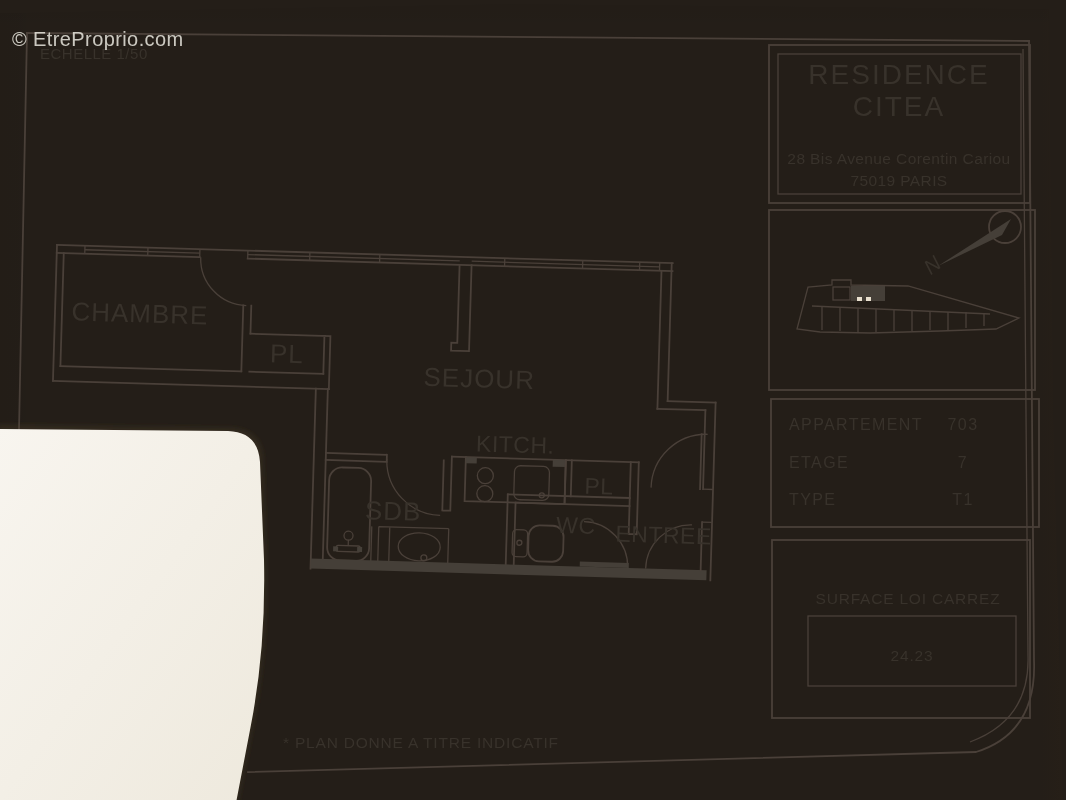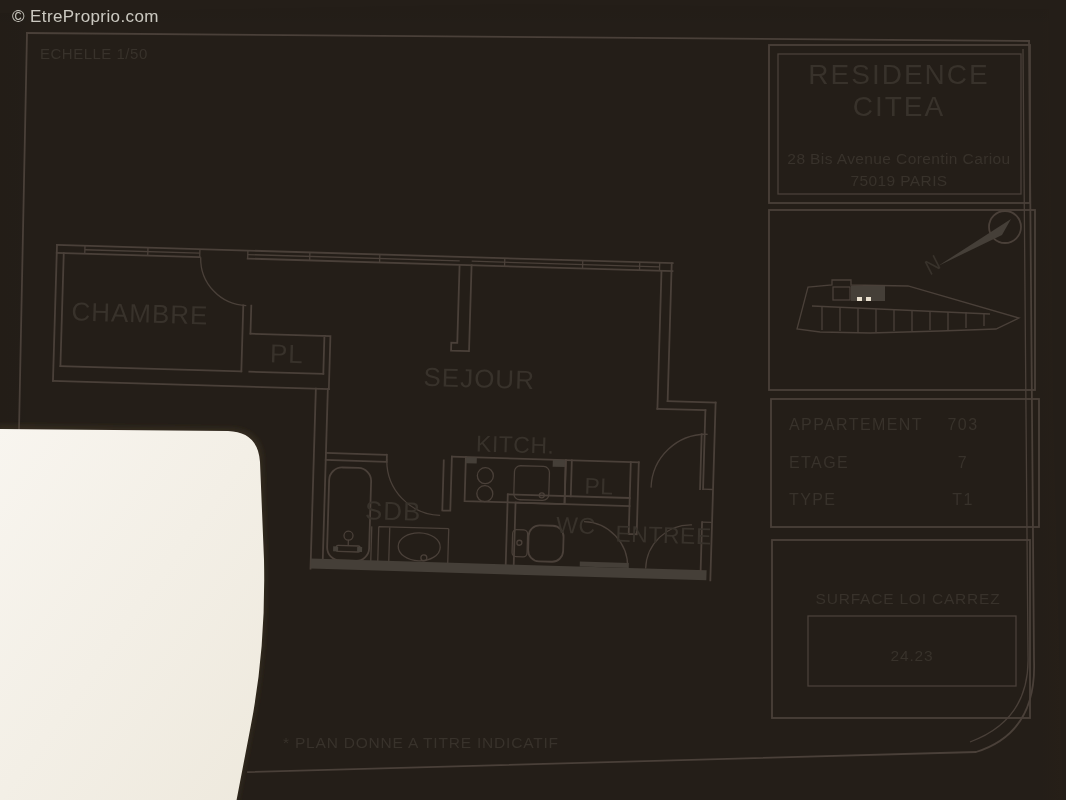"© EtreProprio.com" #watermark { font-size: 17px -> 20px; top: 7px -> 28px }
